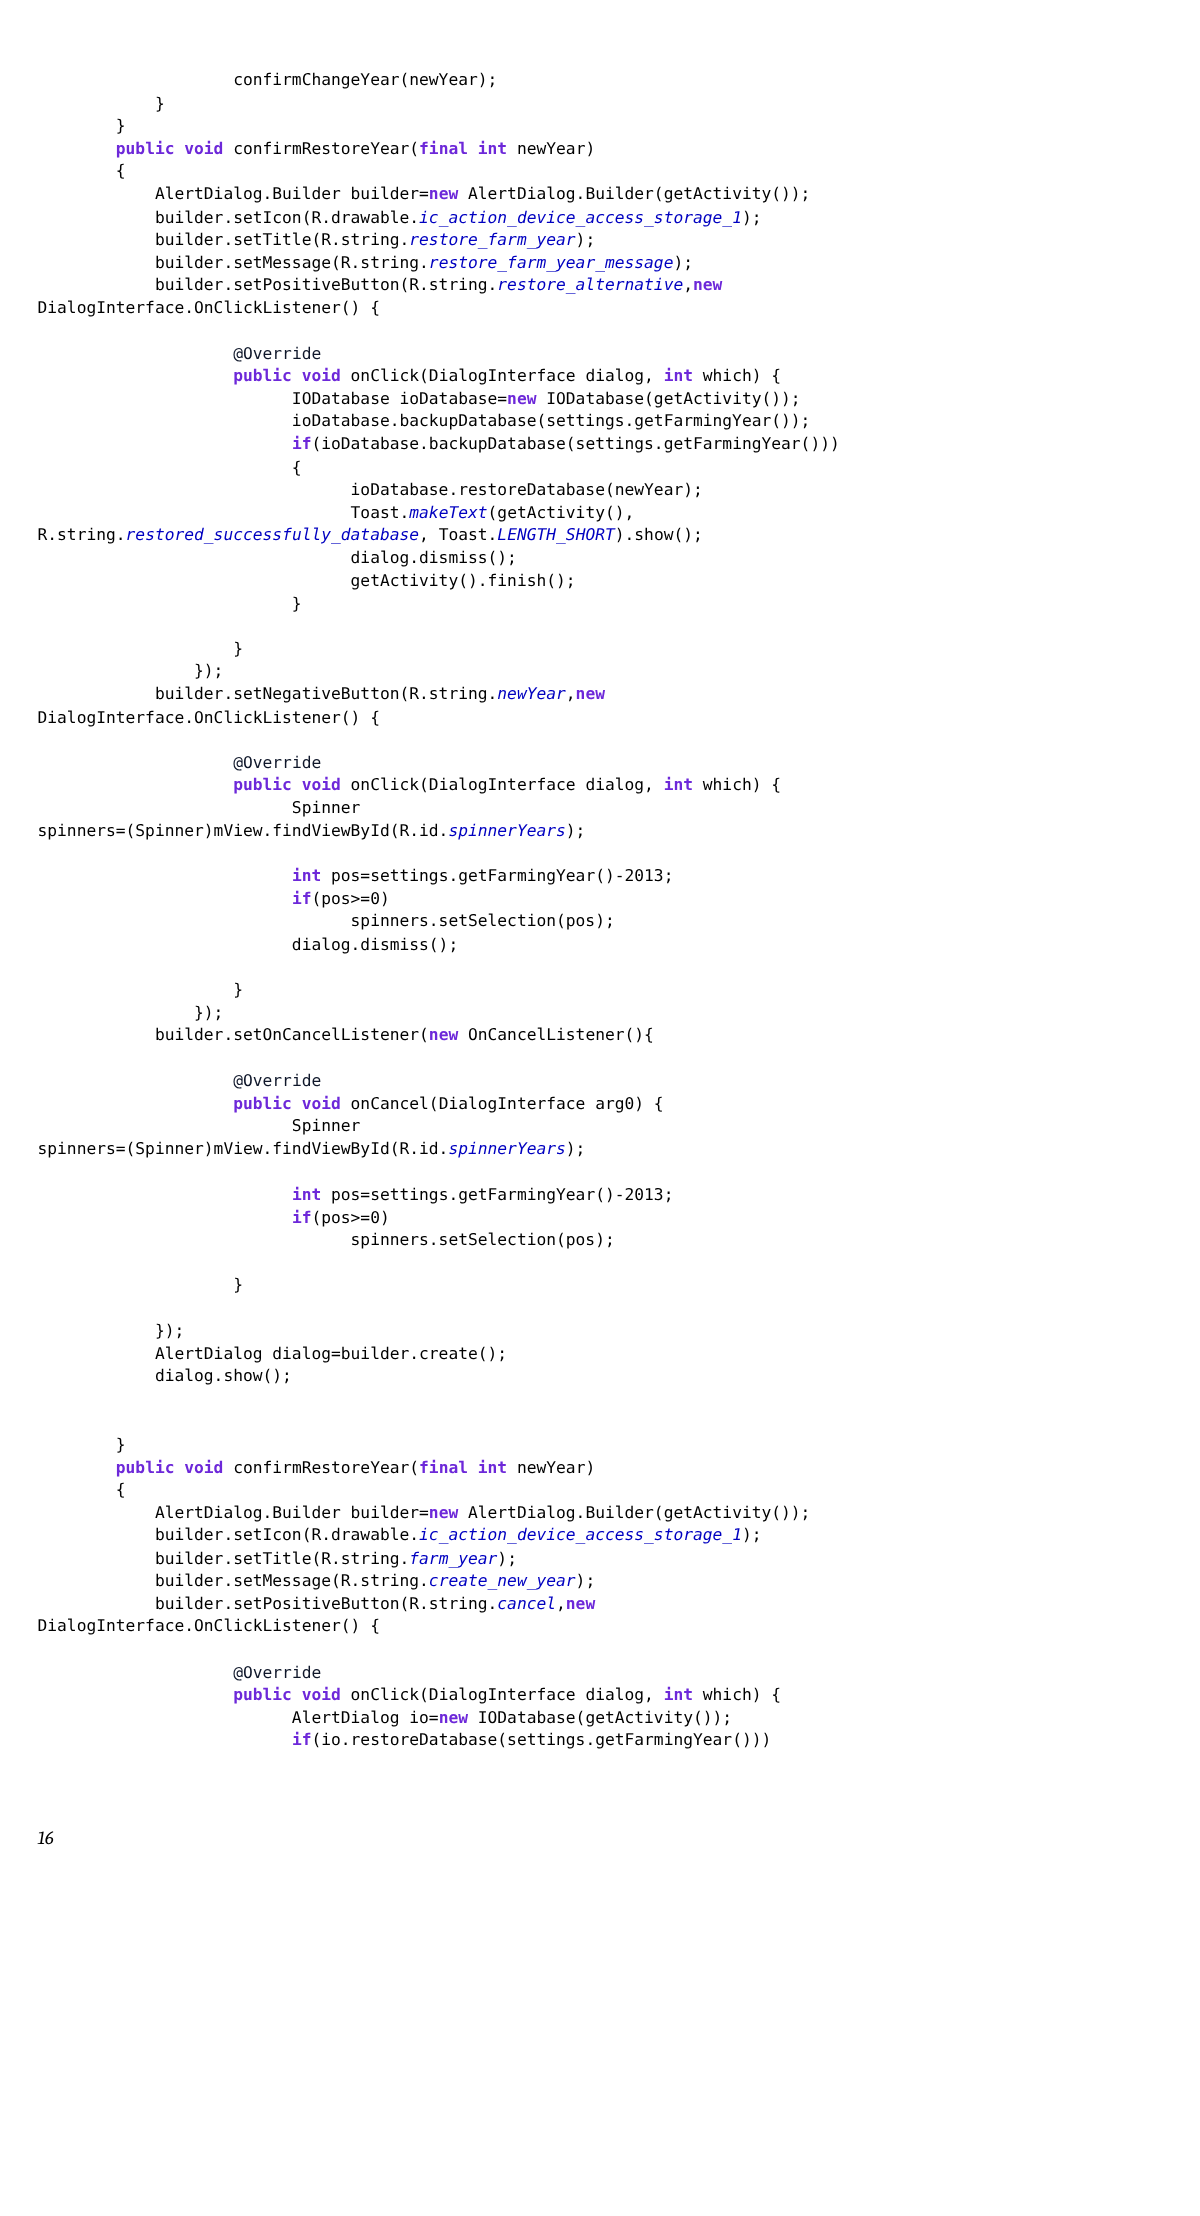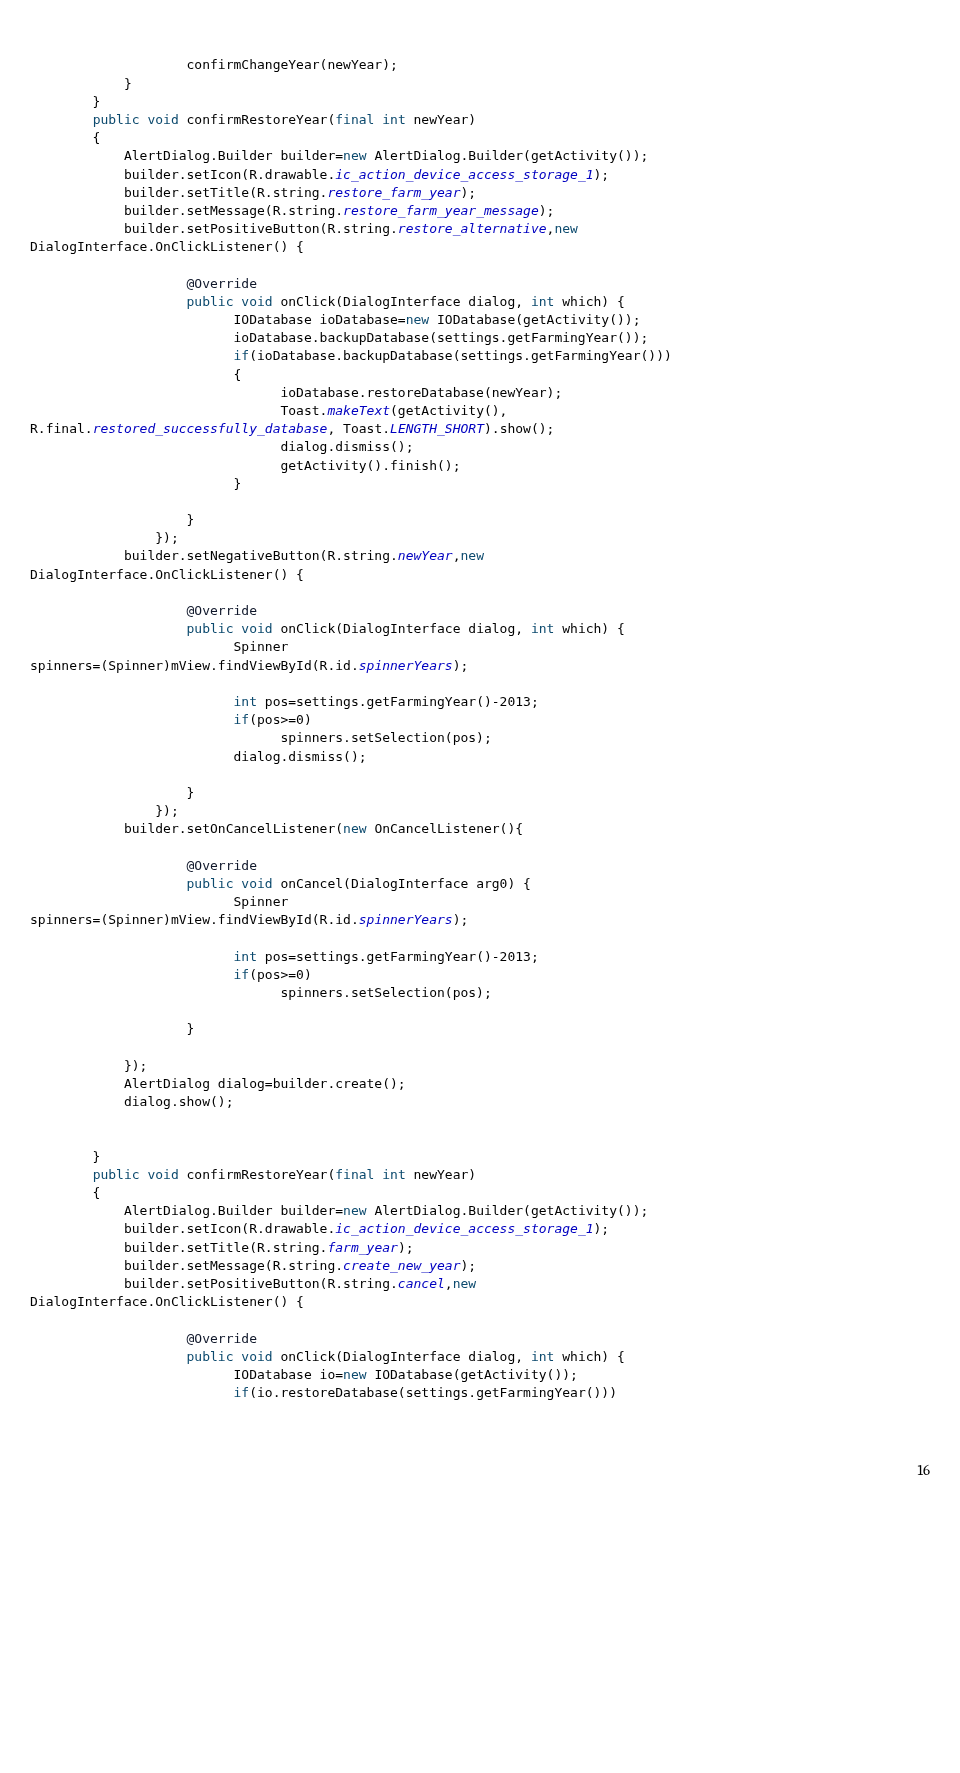"public void" .kw { color: #0c4a6e -> #6d28d9; font-weight: normal -> bold }
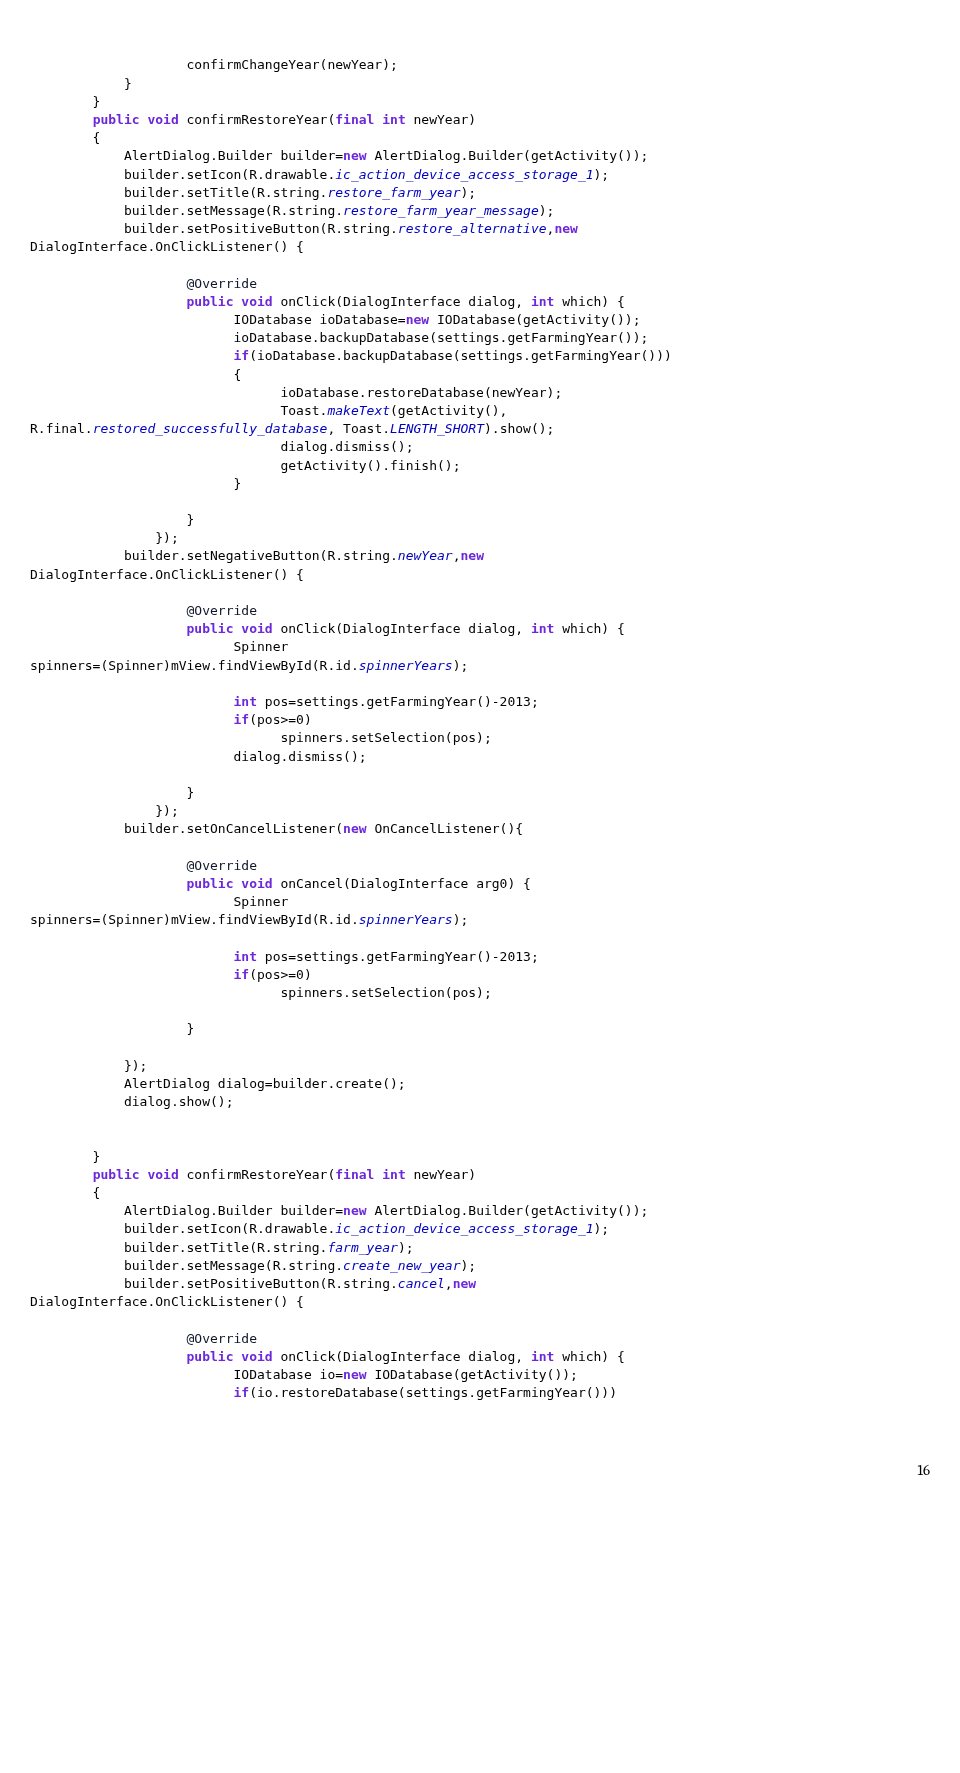"R.final." span { text: R.final -> R.string }
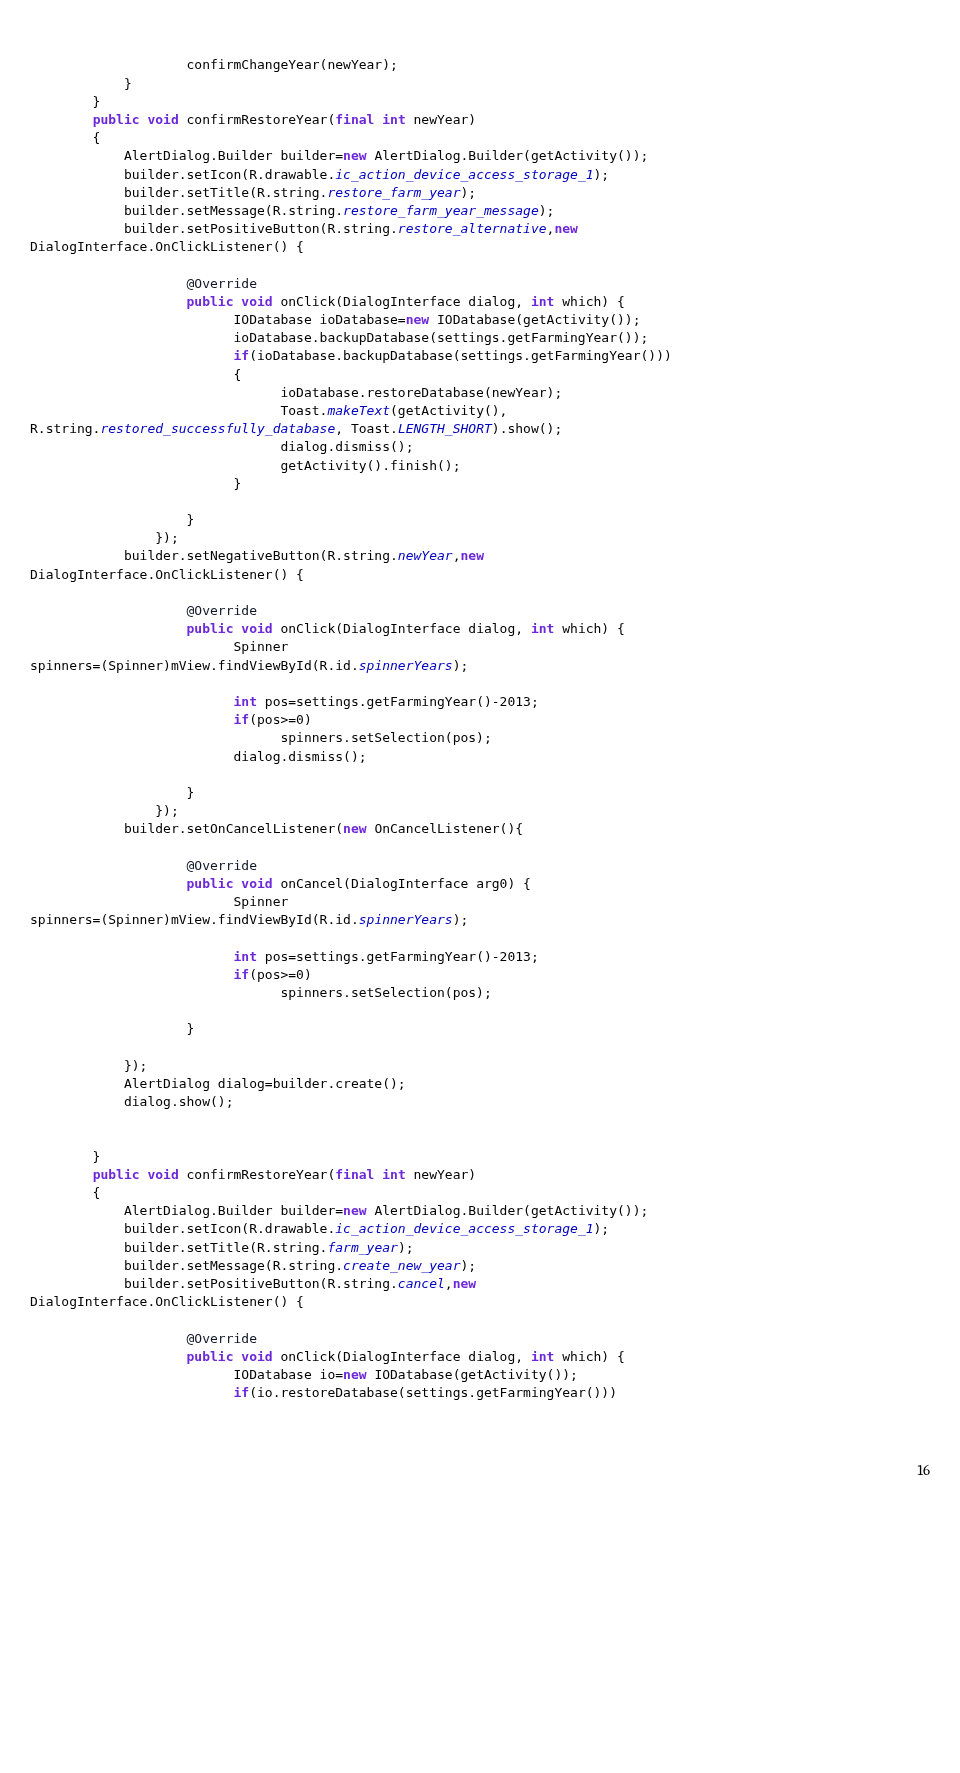"IODatabase io=" span { text: IODatabase -> AlertDialog }
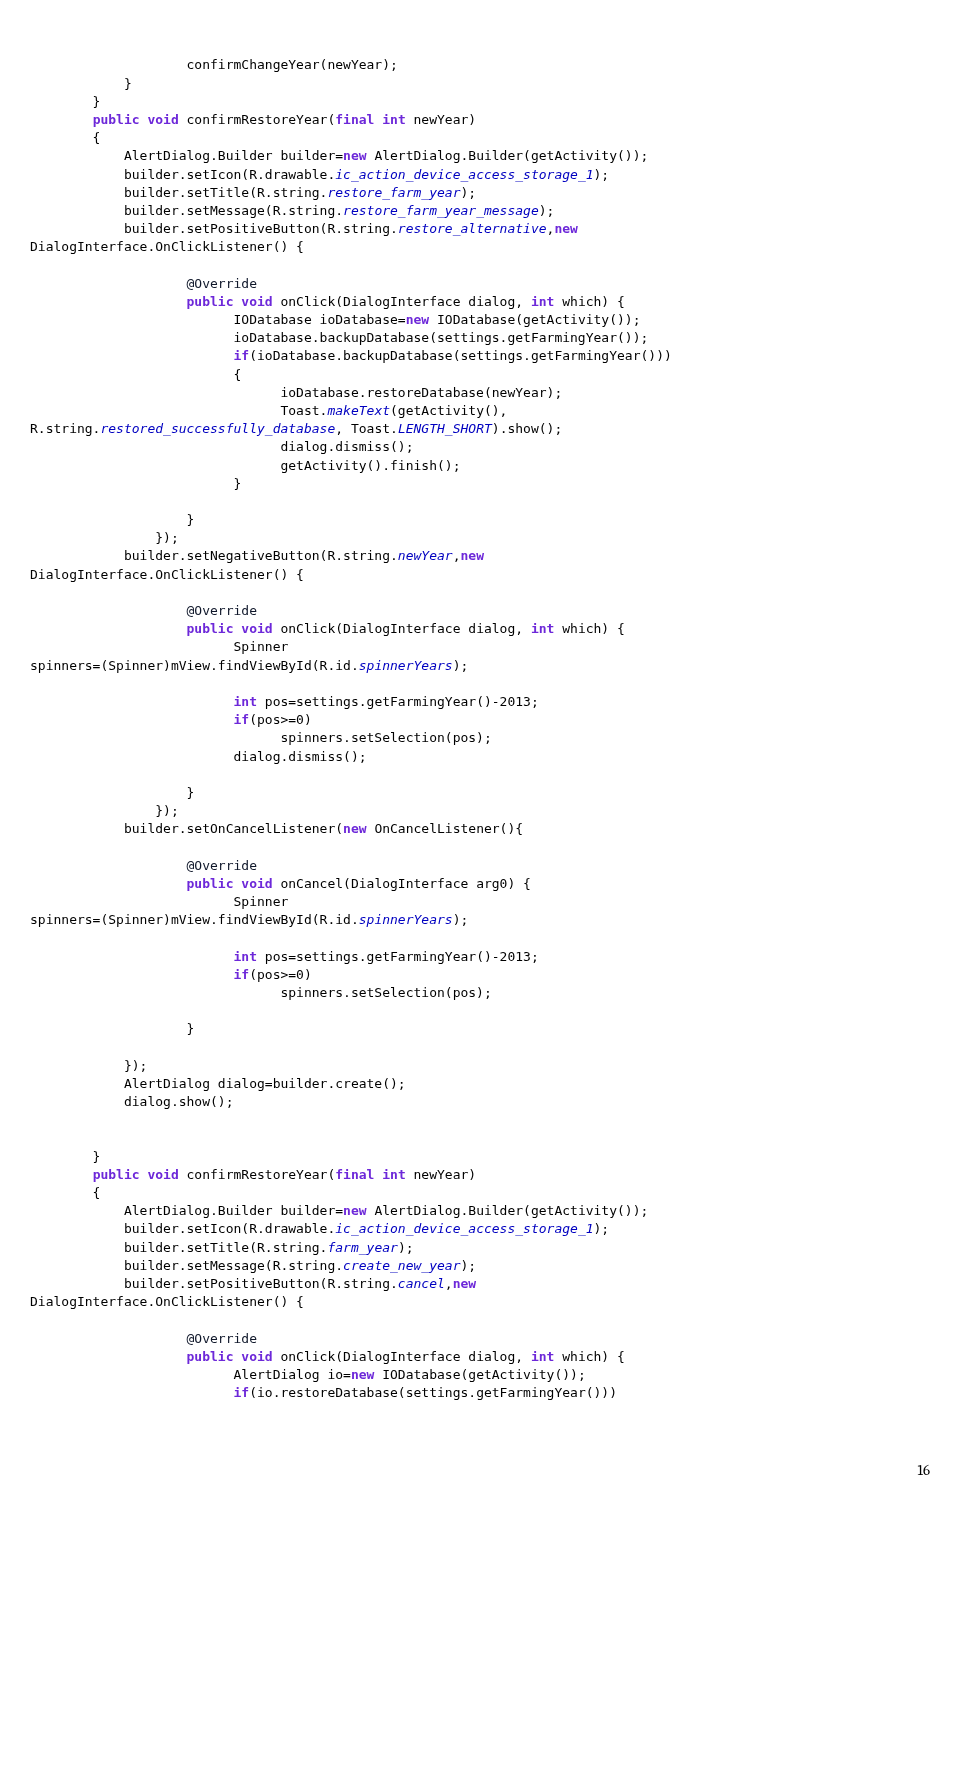"16" .pg { font-style: none -> italic; text-align: right -> left }
